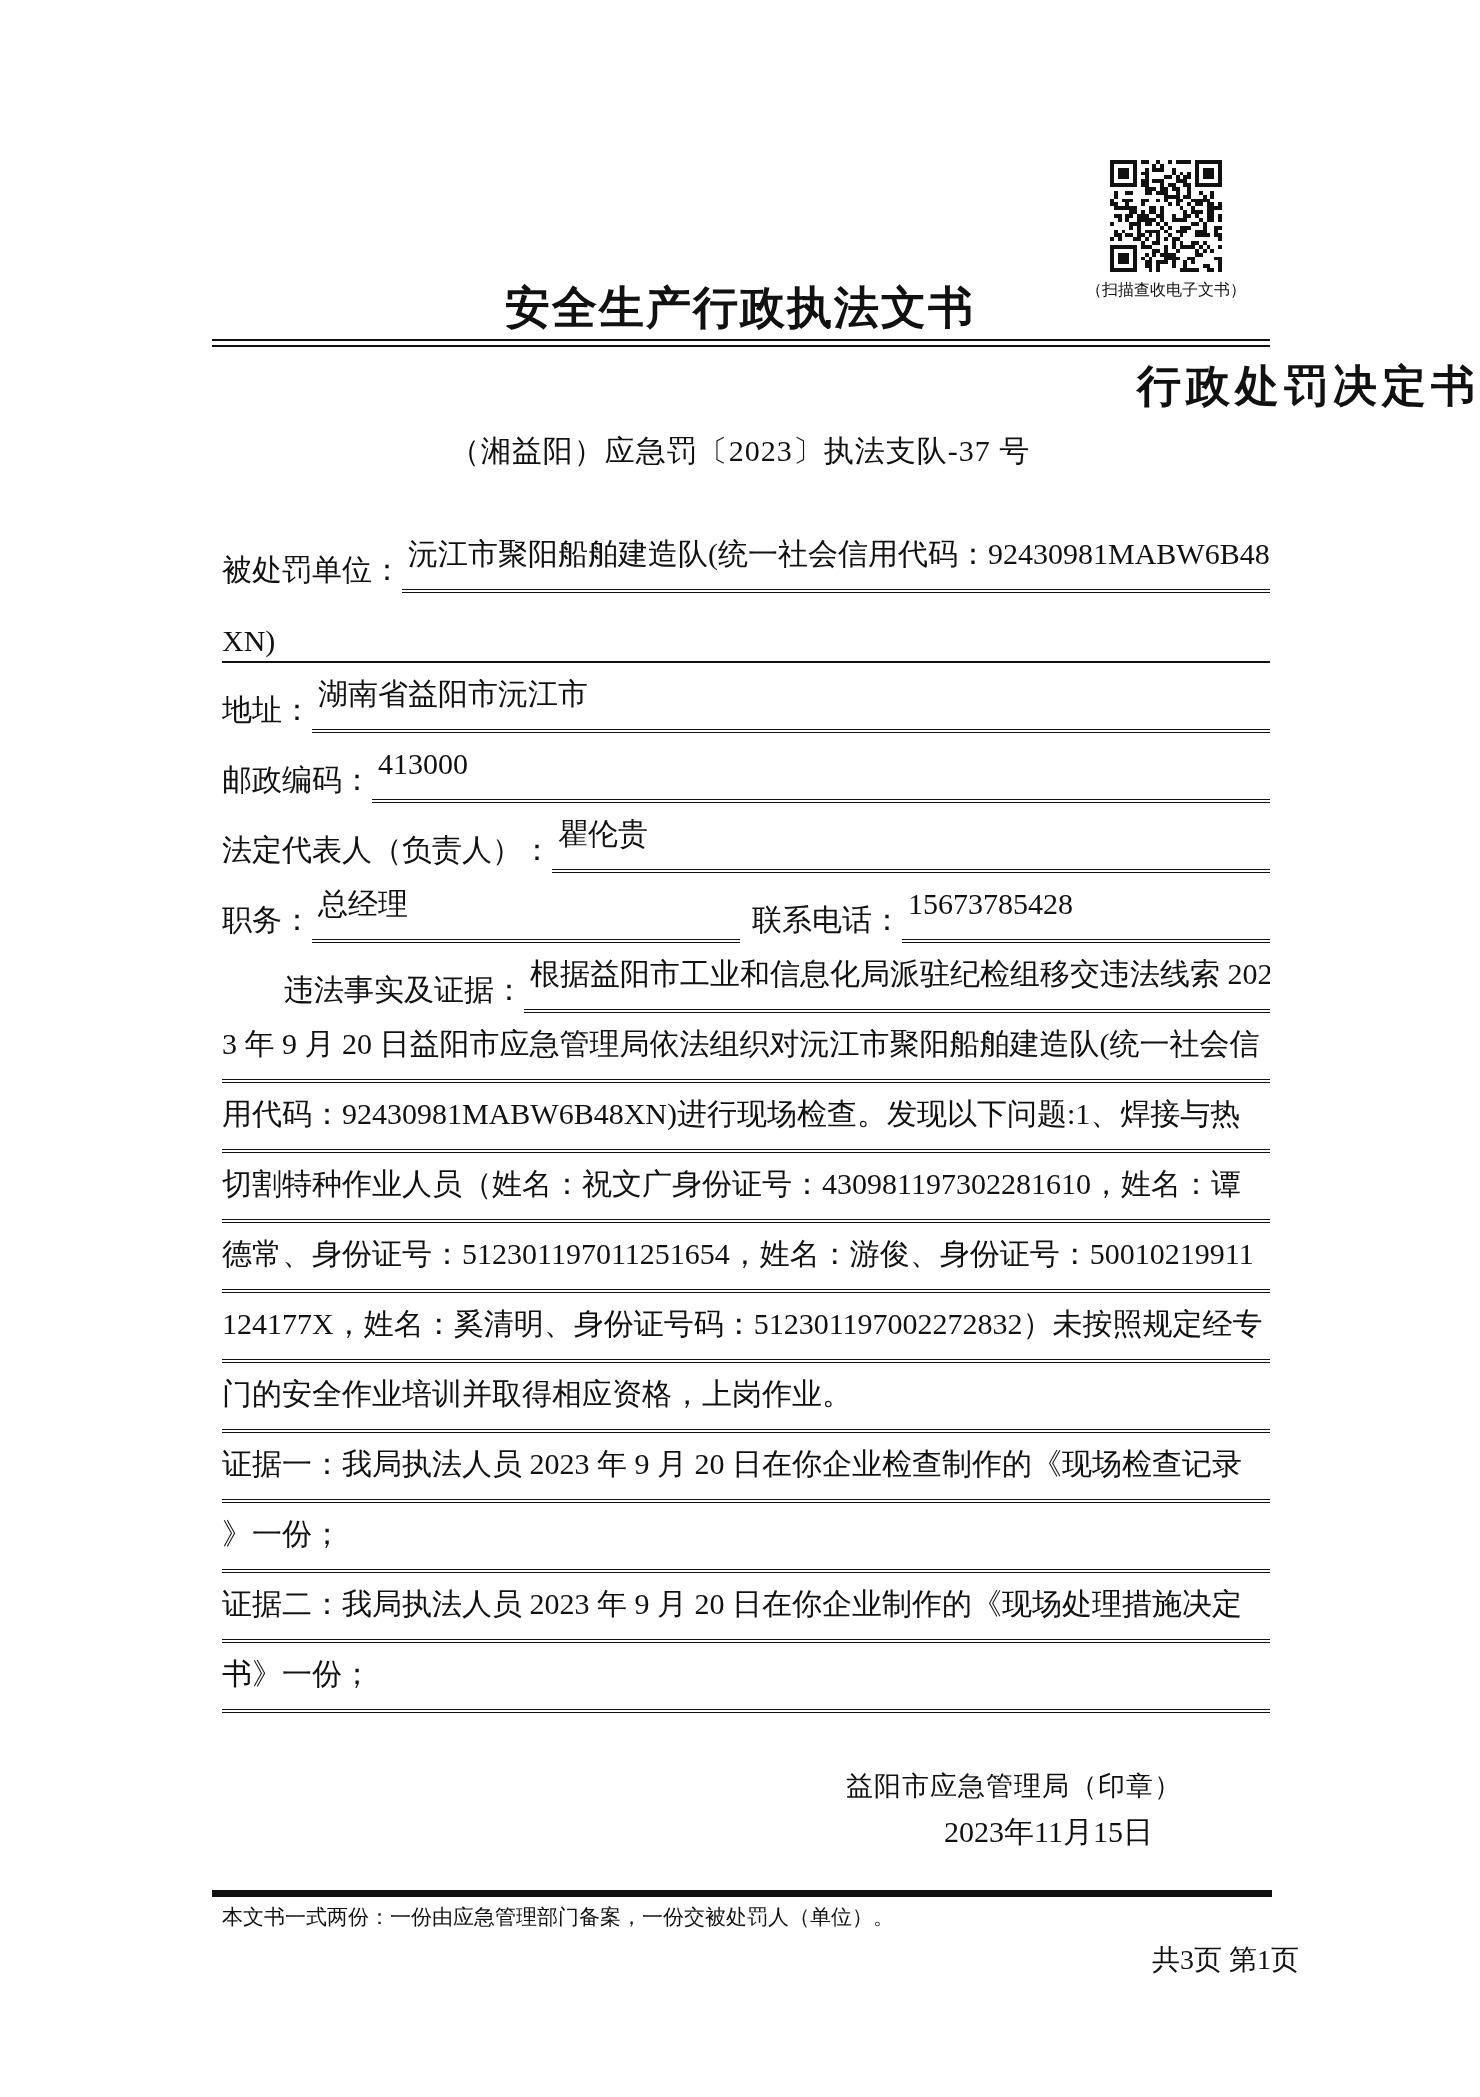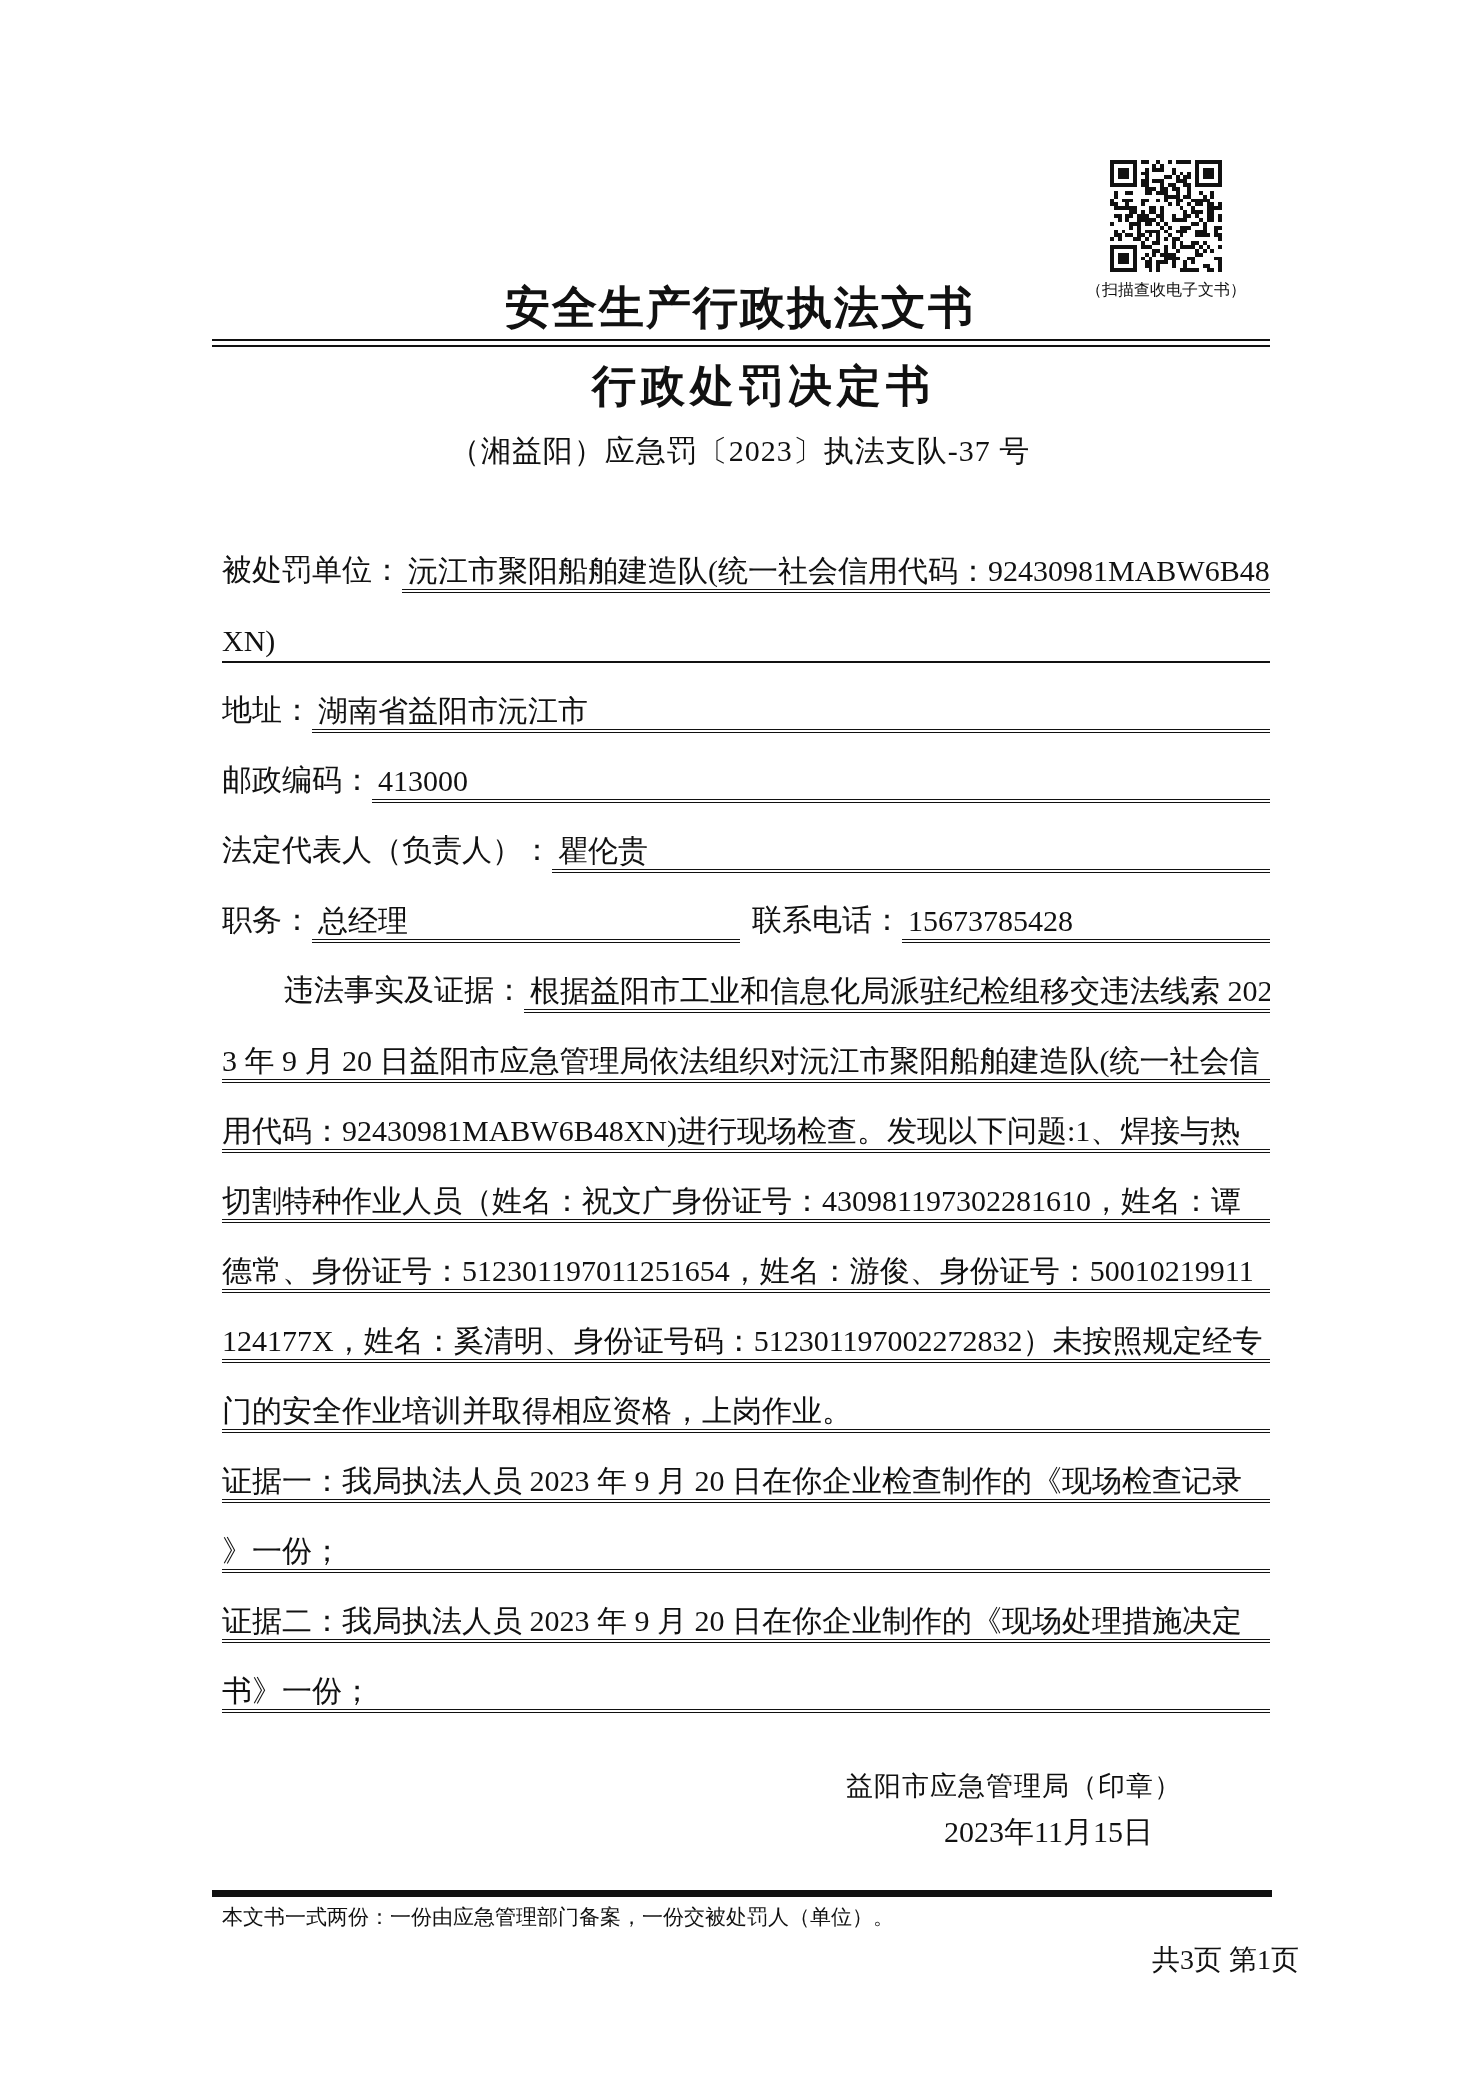"行政处罚决定书" .doc-title { text-align: center -> right }
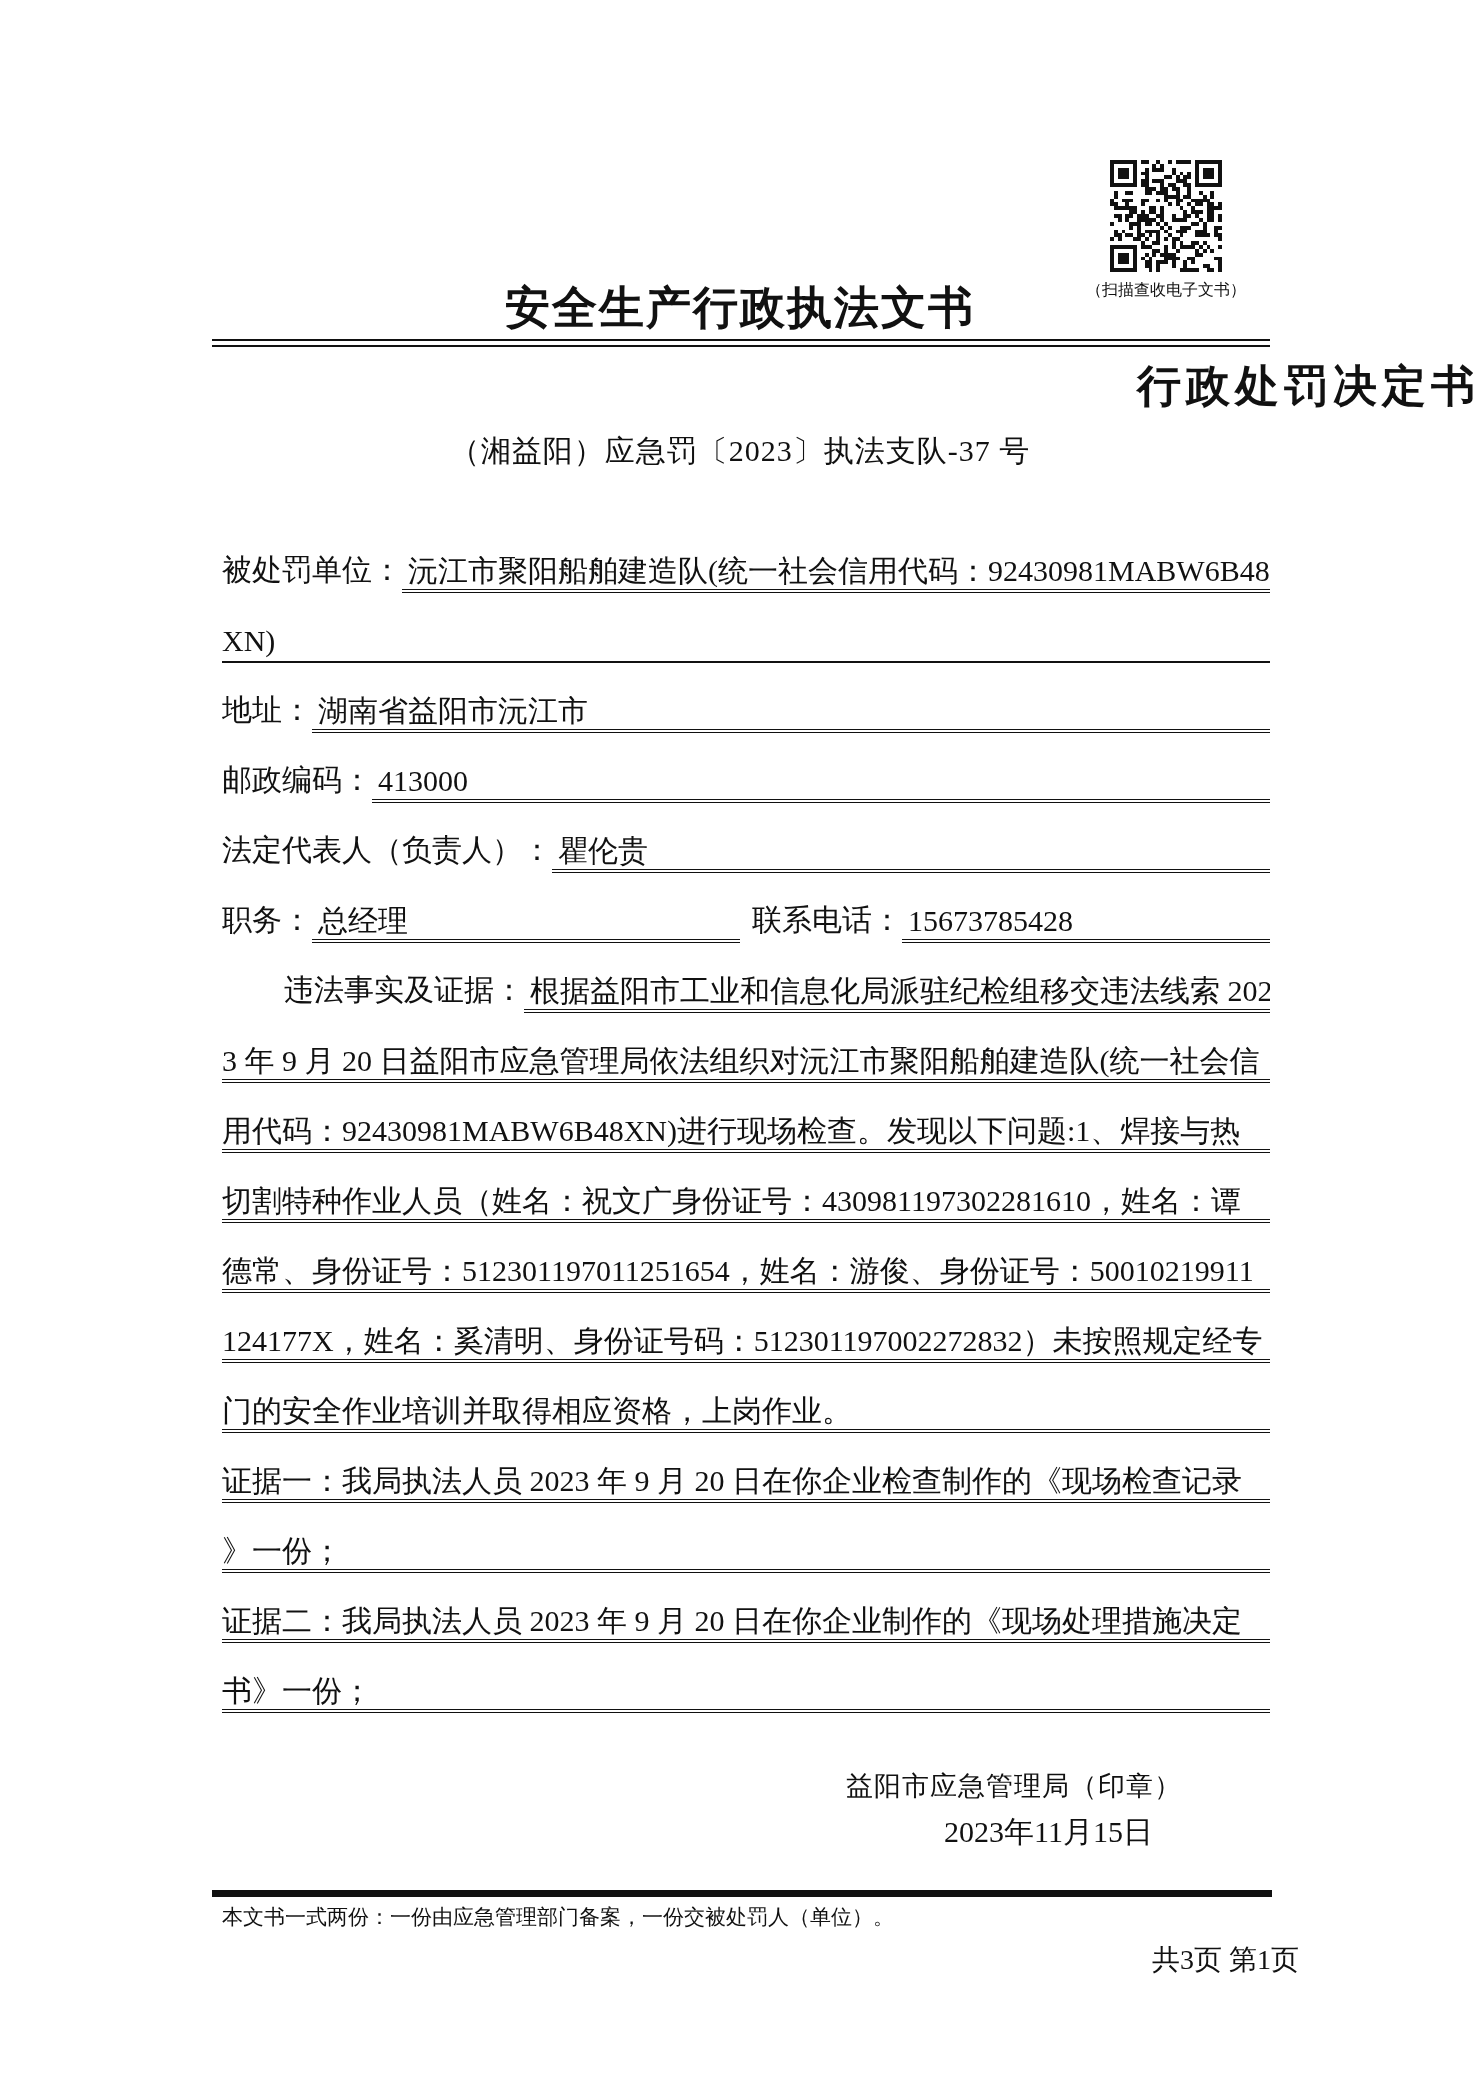"沅江市聚阳船舶建造队(统一社会信用代码：92430981MABW6B48" .val { padding: 0 0 3px 6px -> 0 0 20px 6px }
